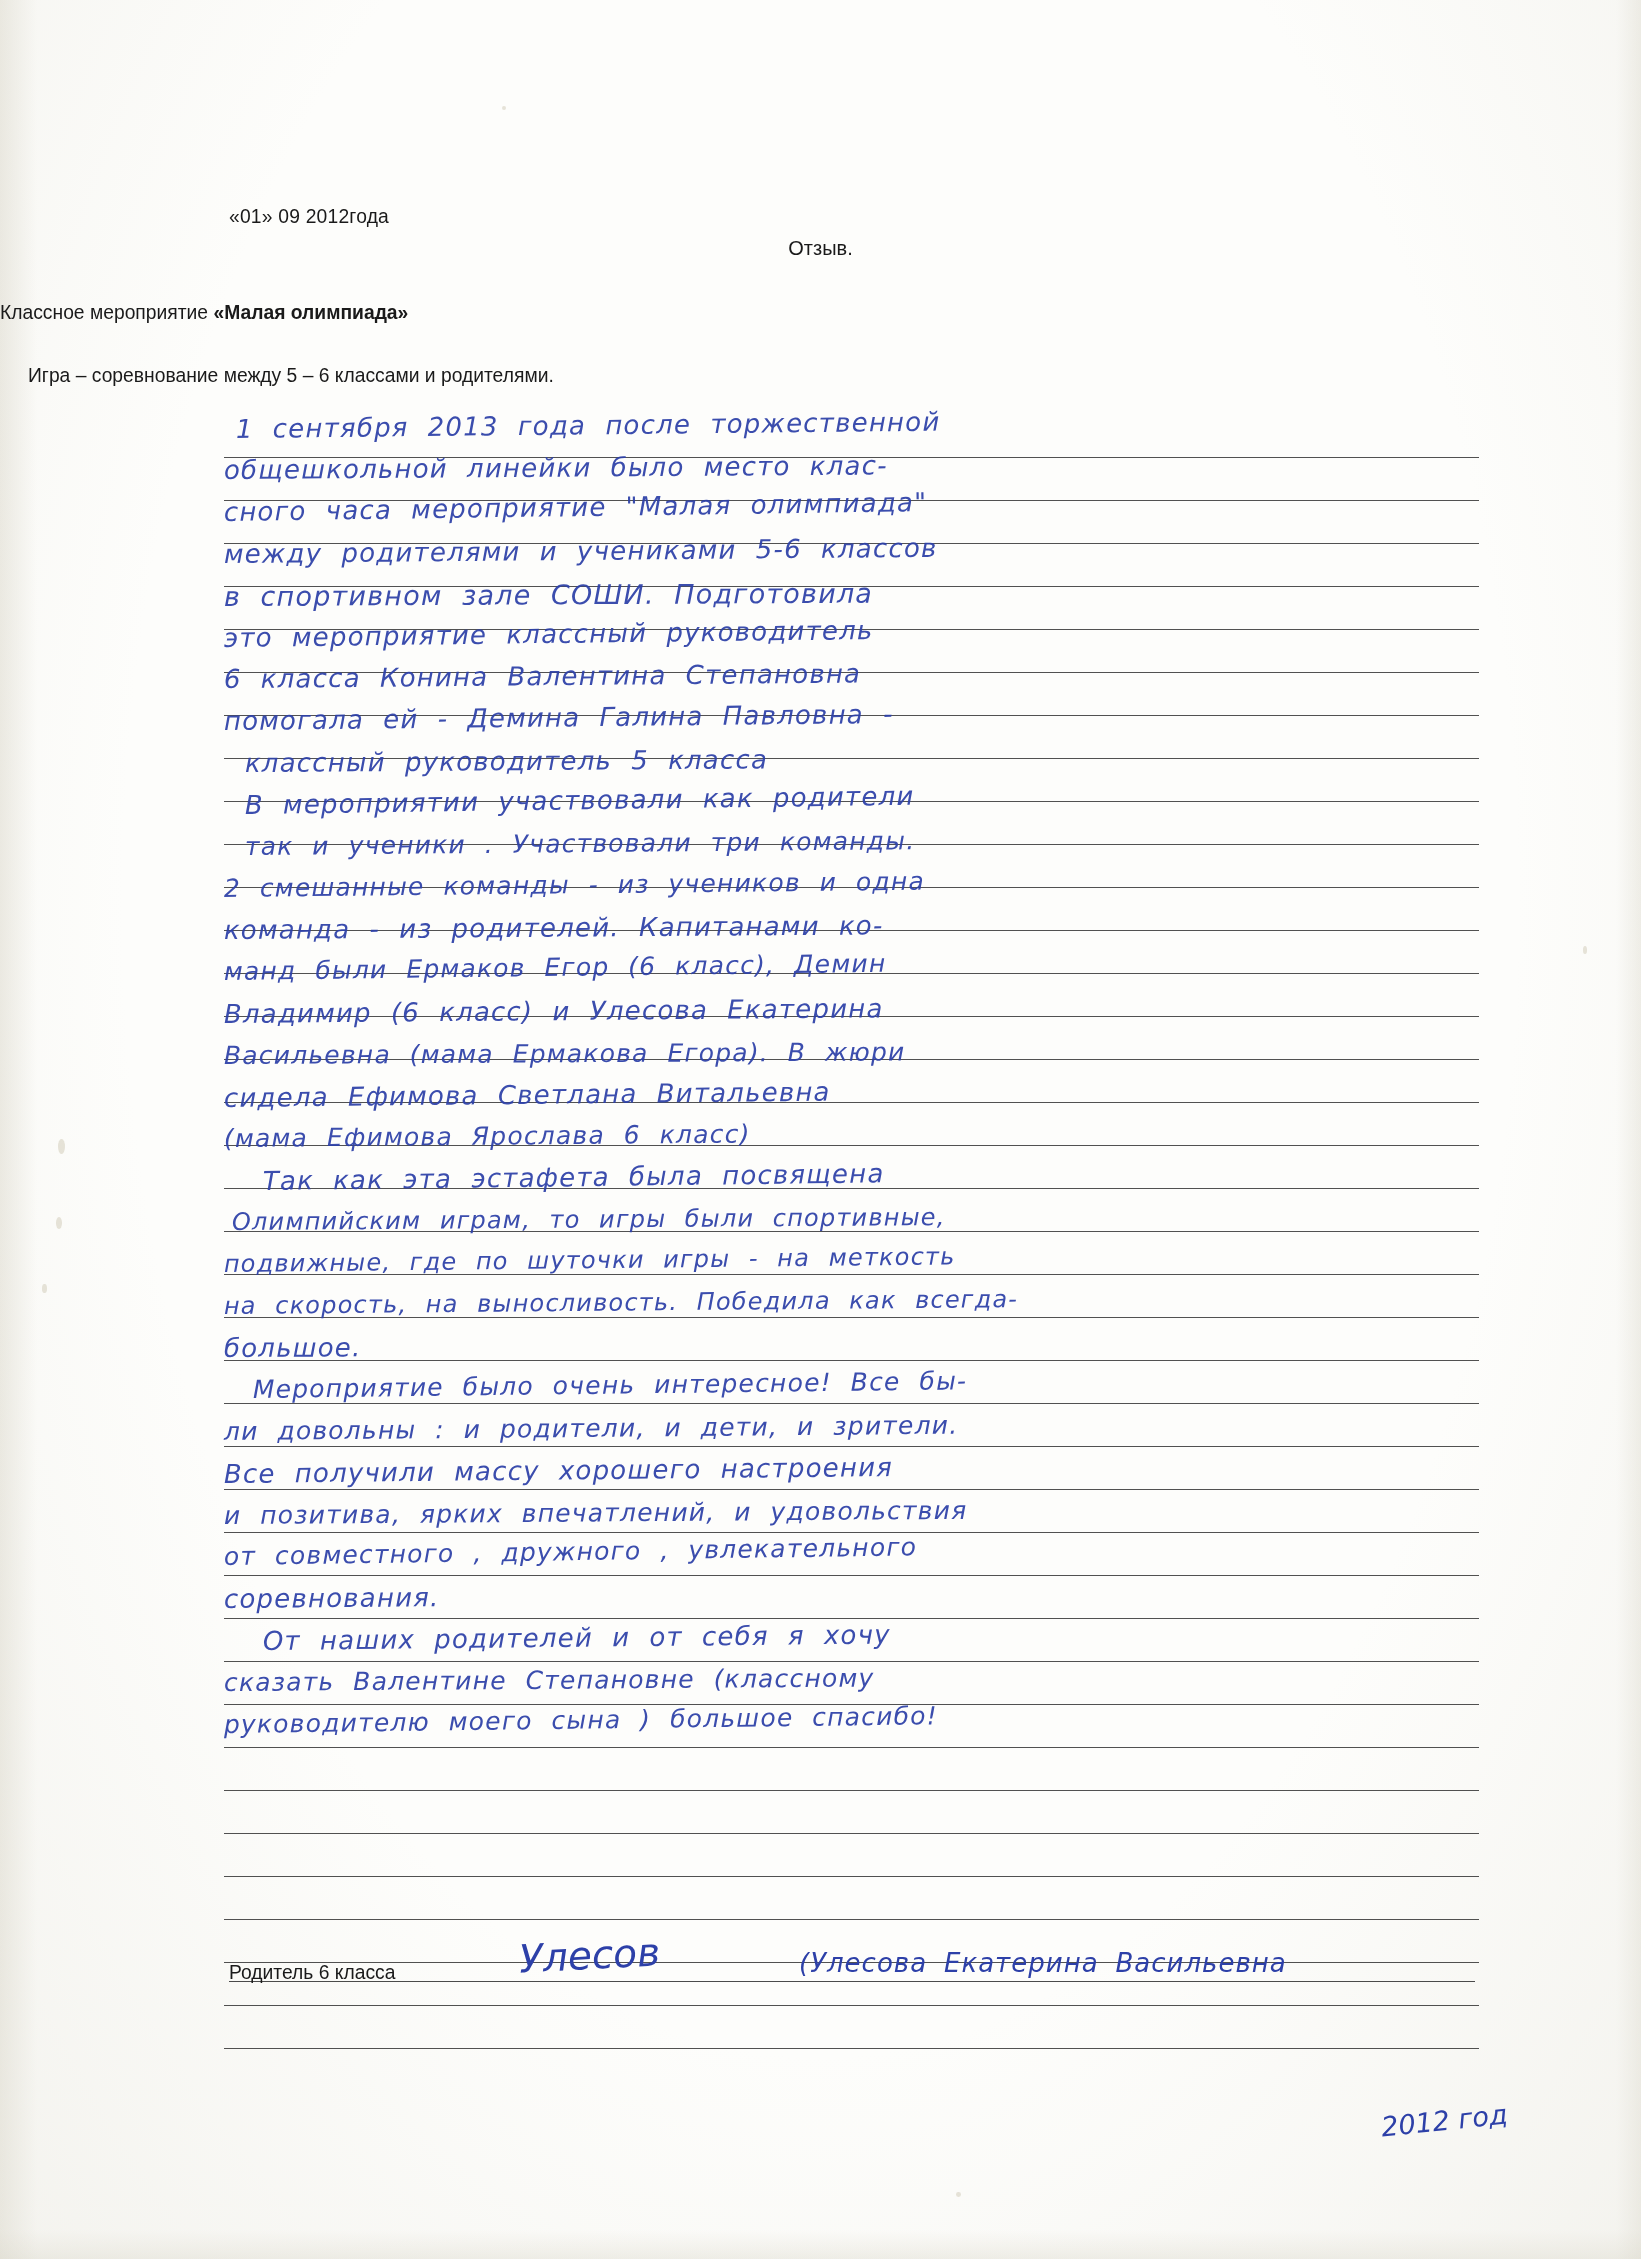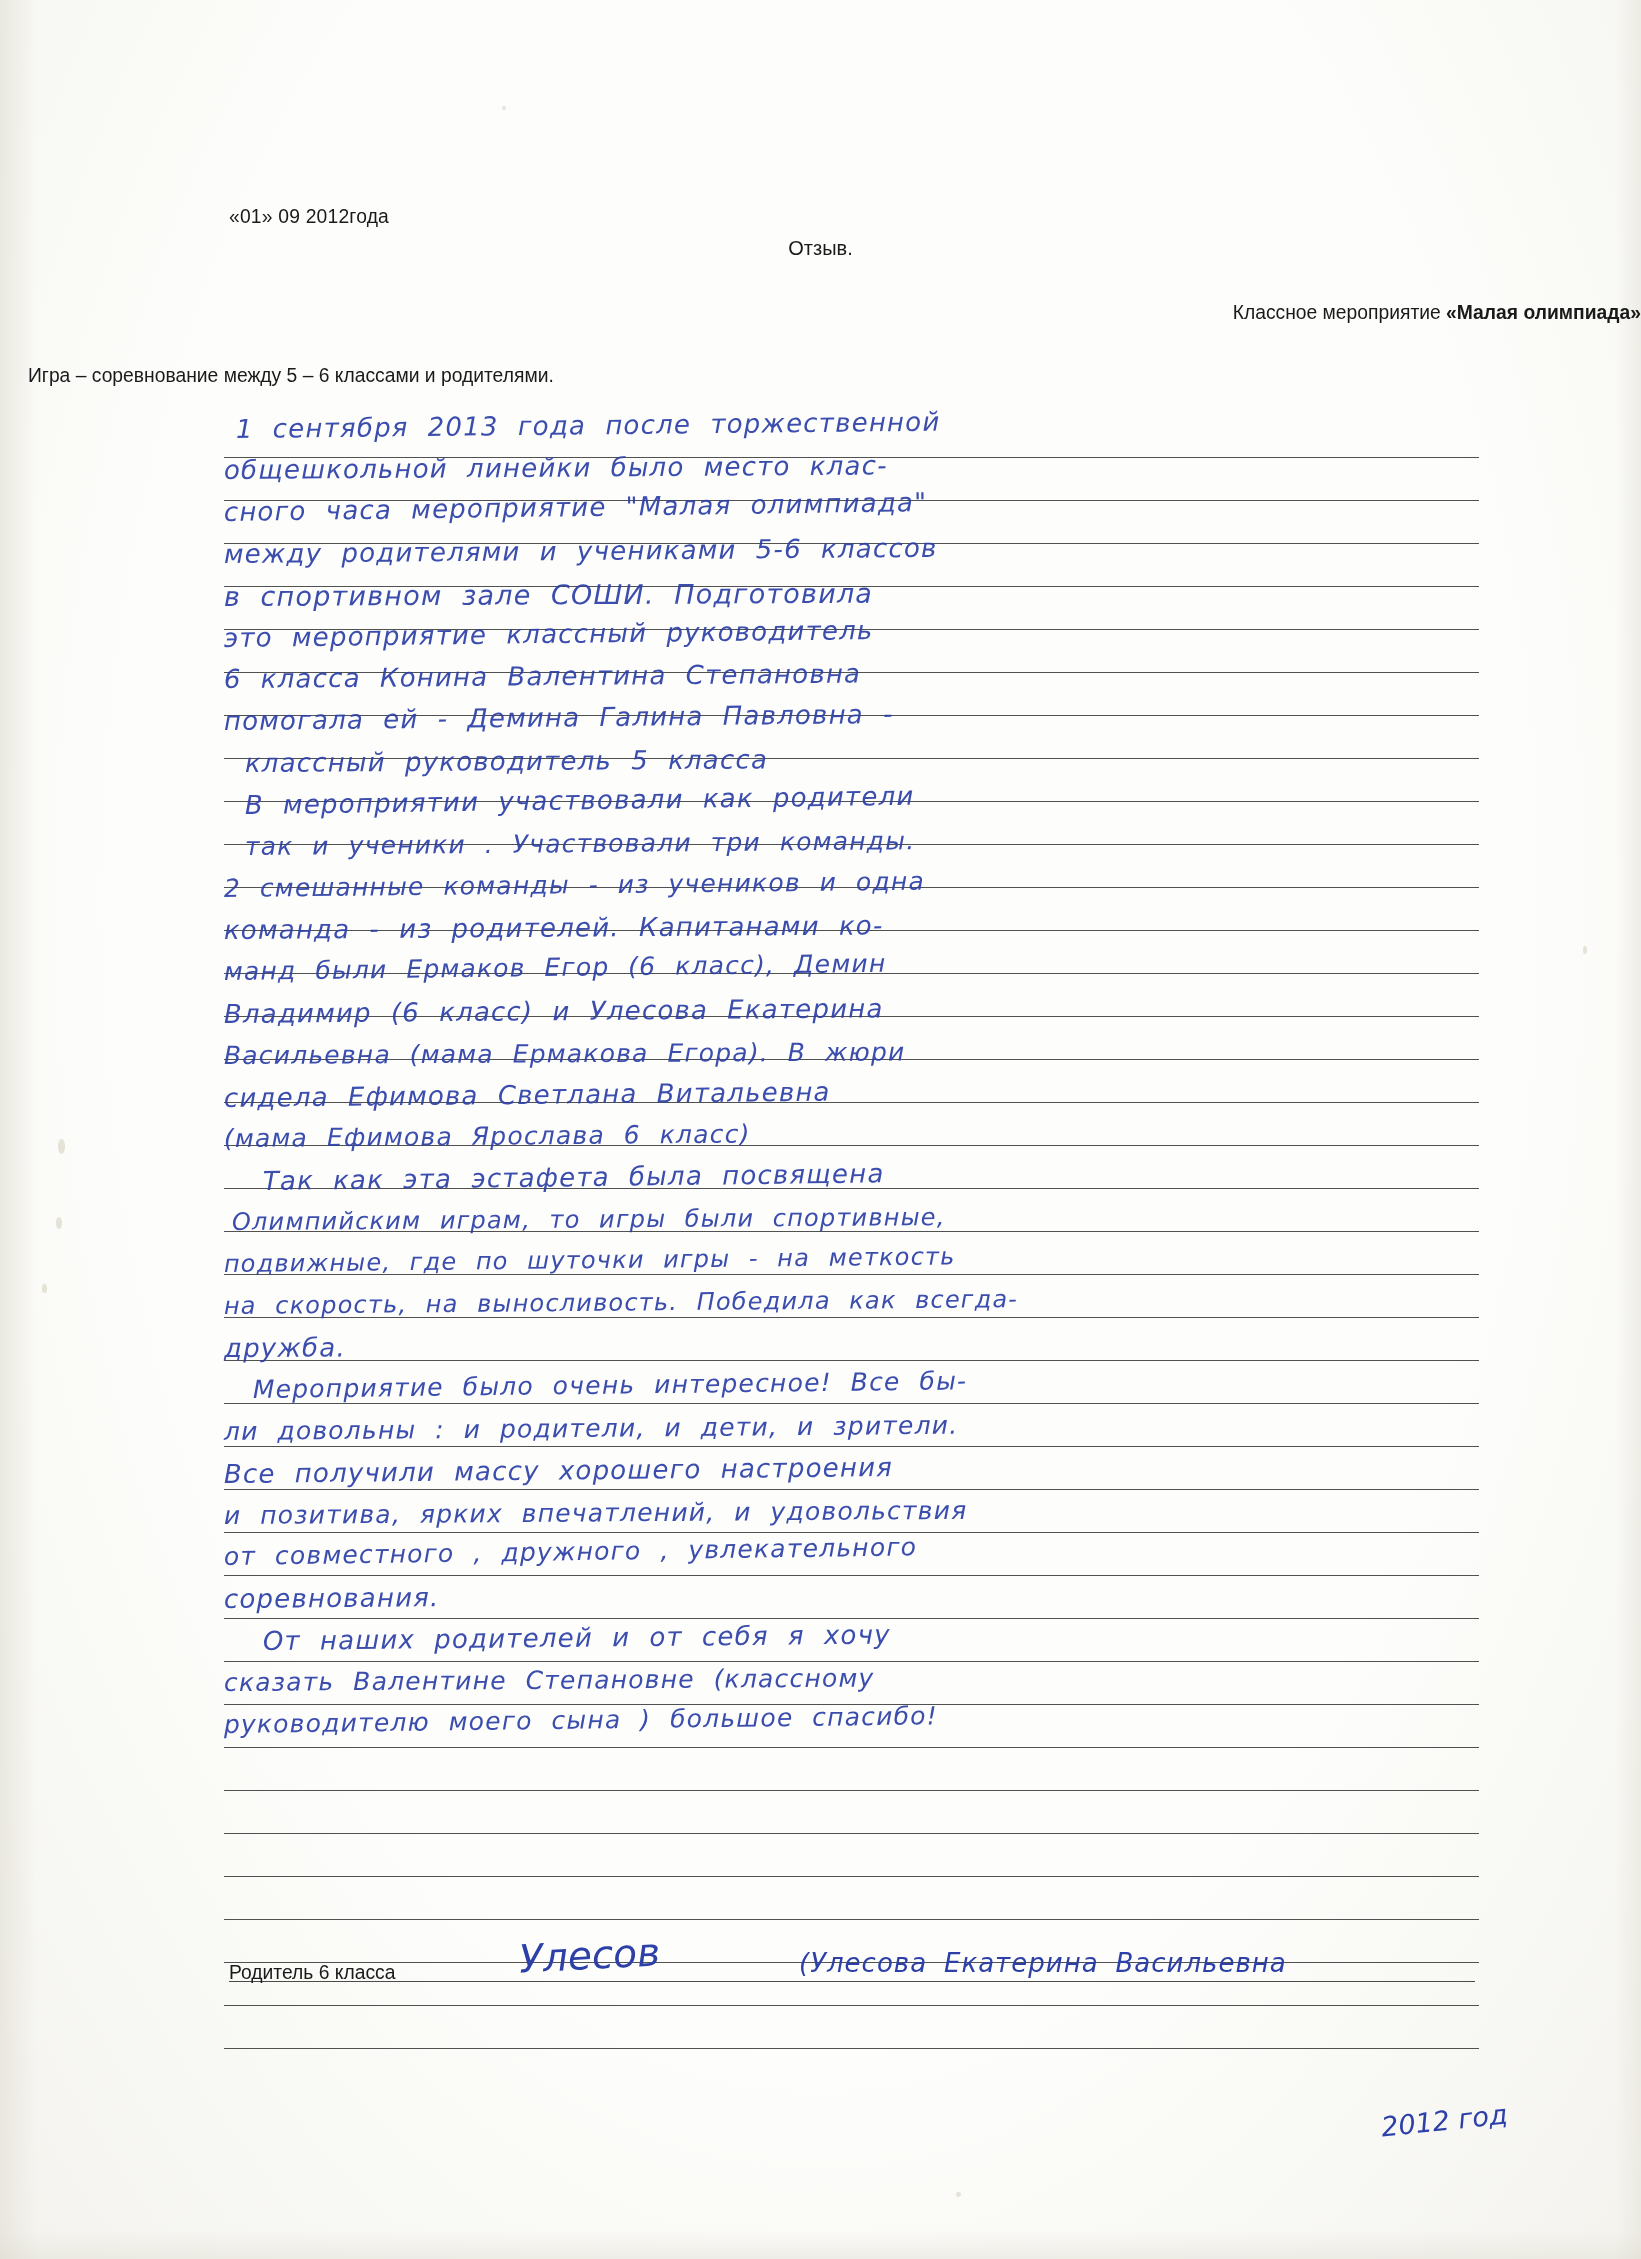"Классное мероприятие «Малая олимпиада»" .subtitle { text-align: right -> left }
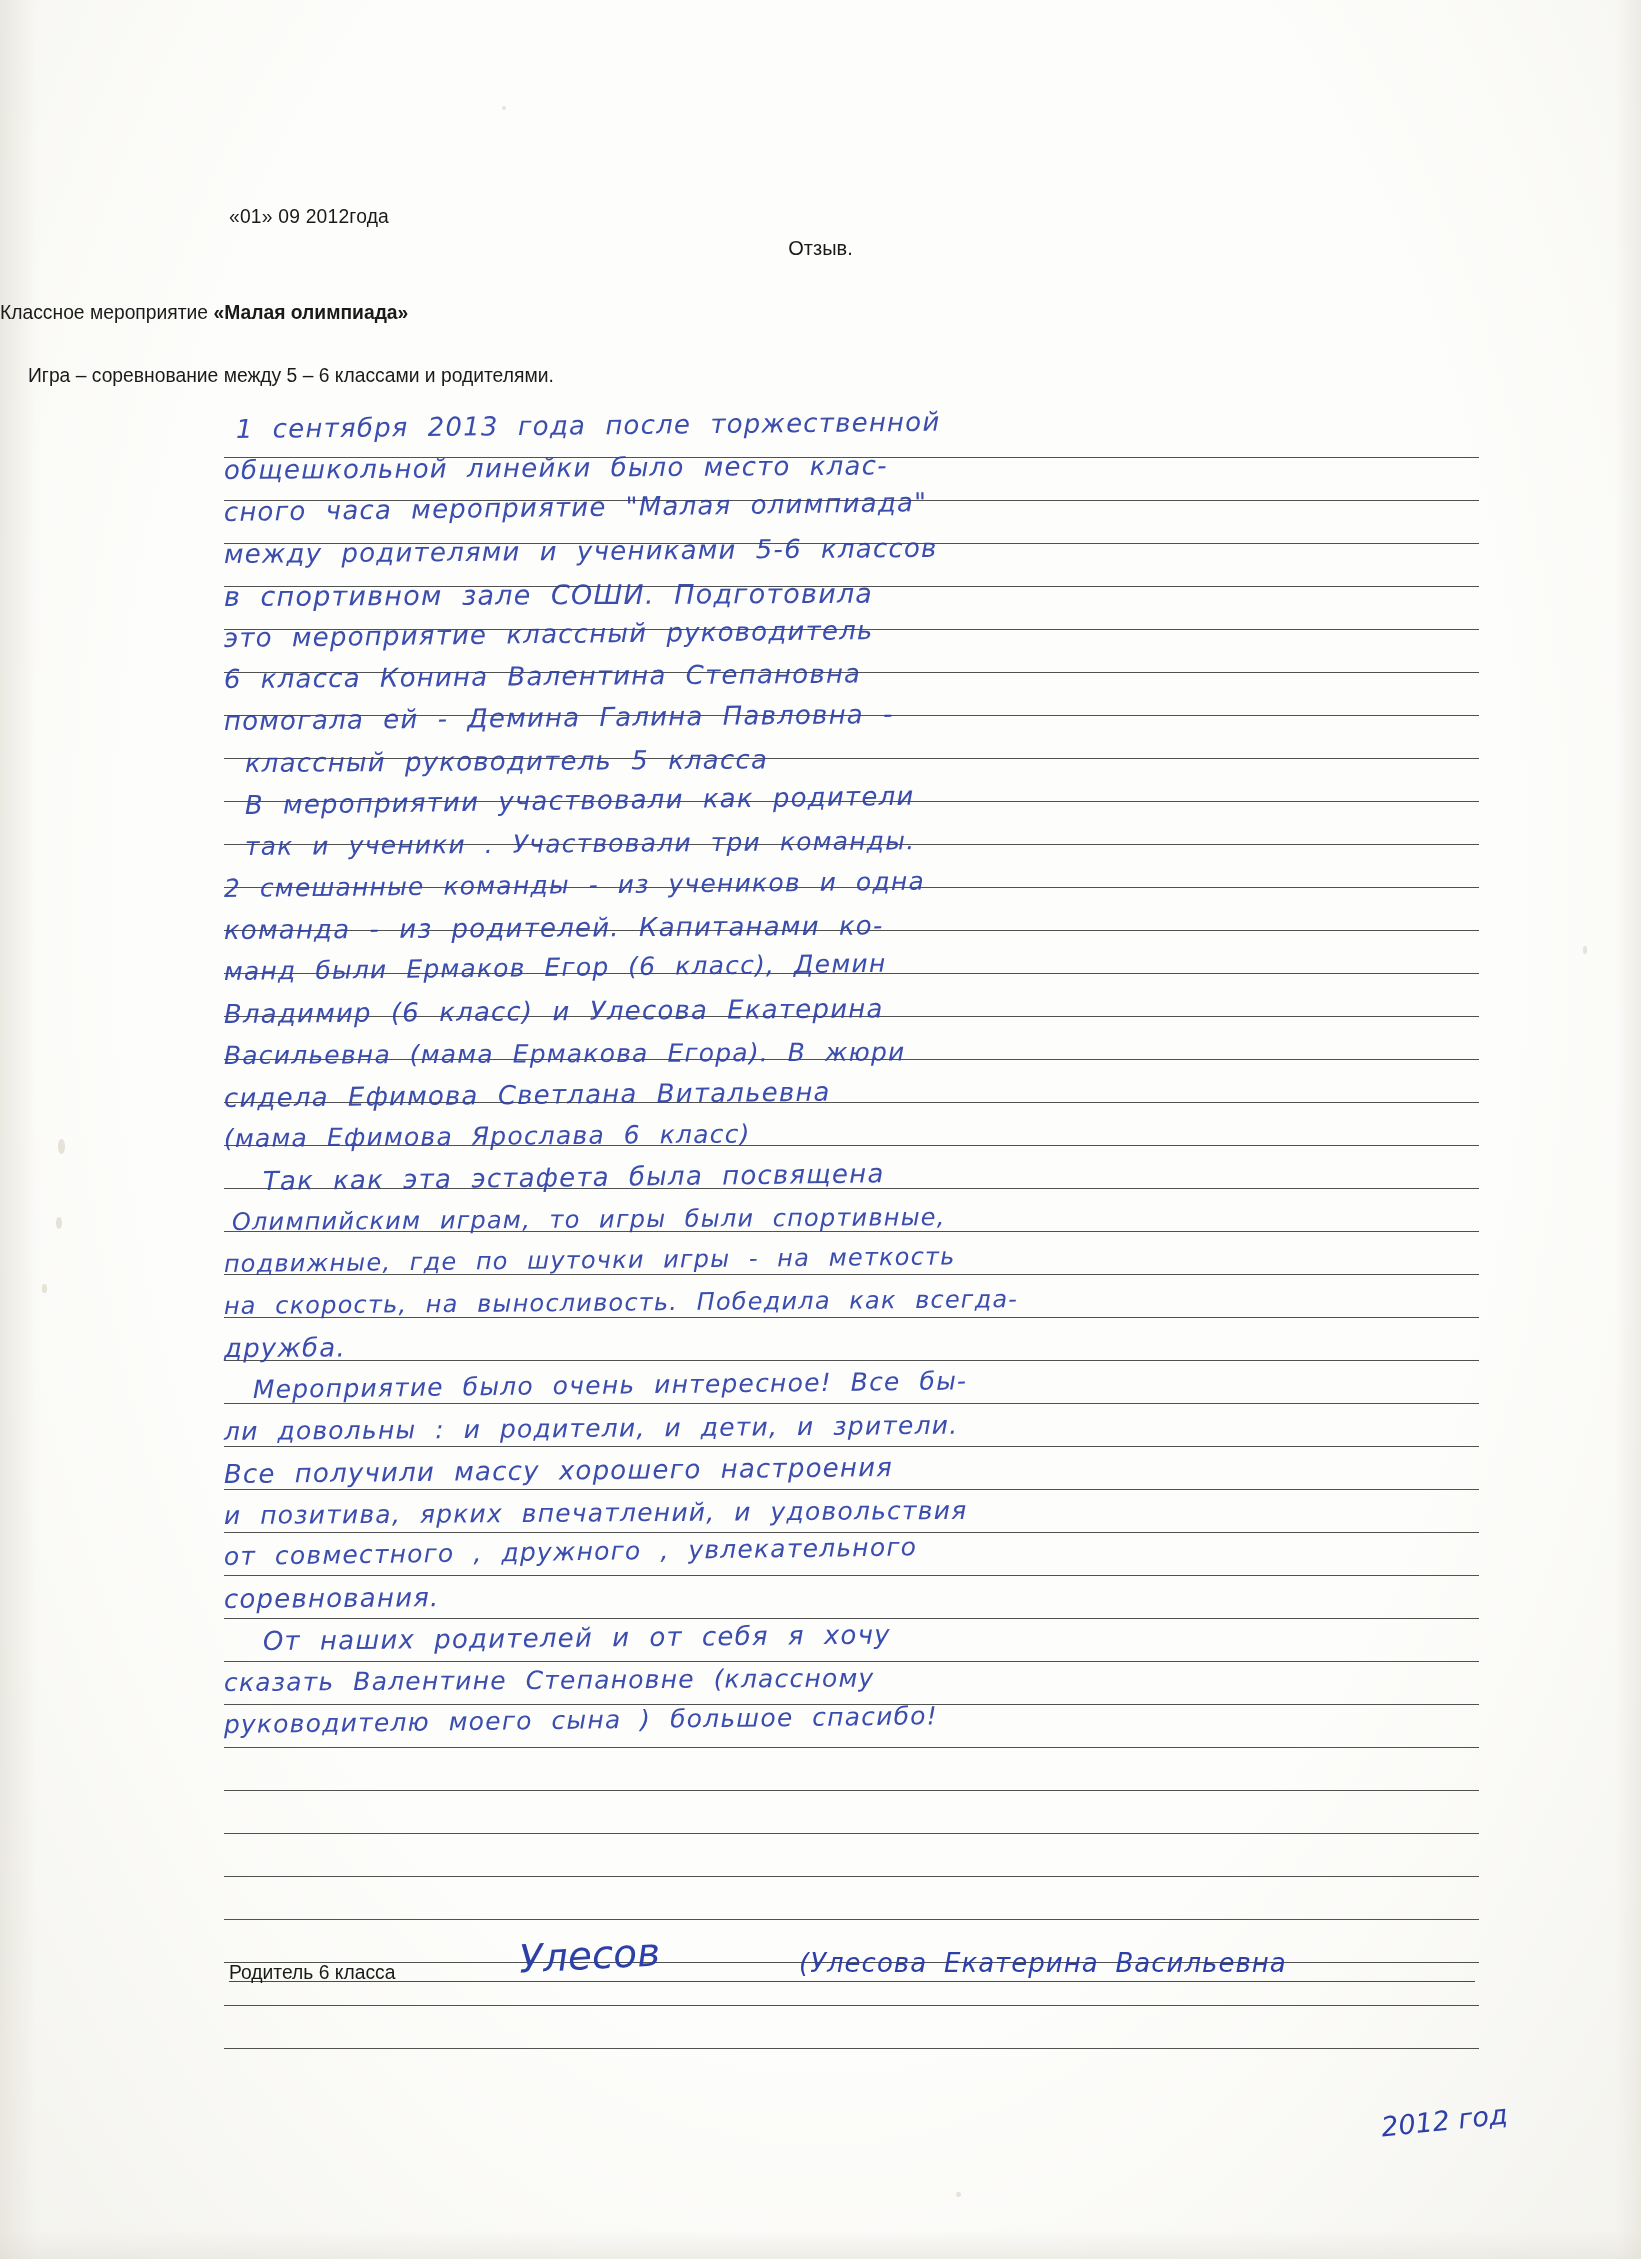"дружба." div.hw { text: дружба -> большое }
